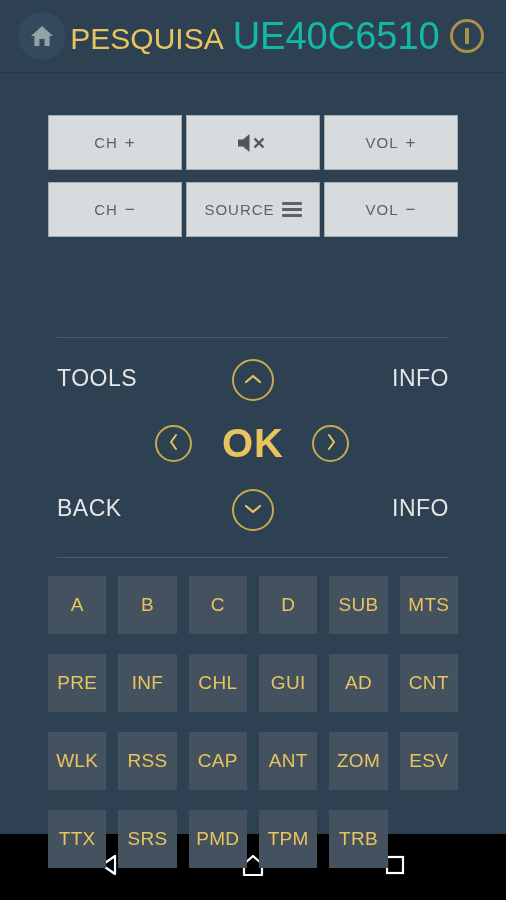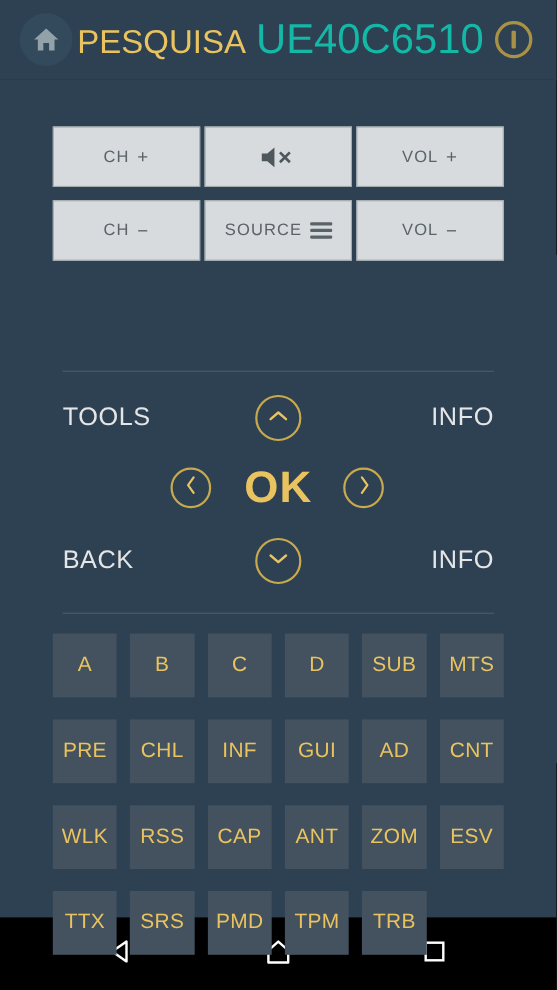"CHL" div.key { order: before "INF" -> after "INF" }
